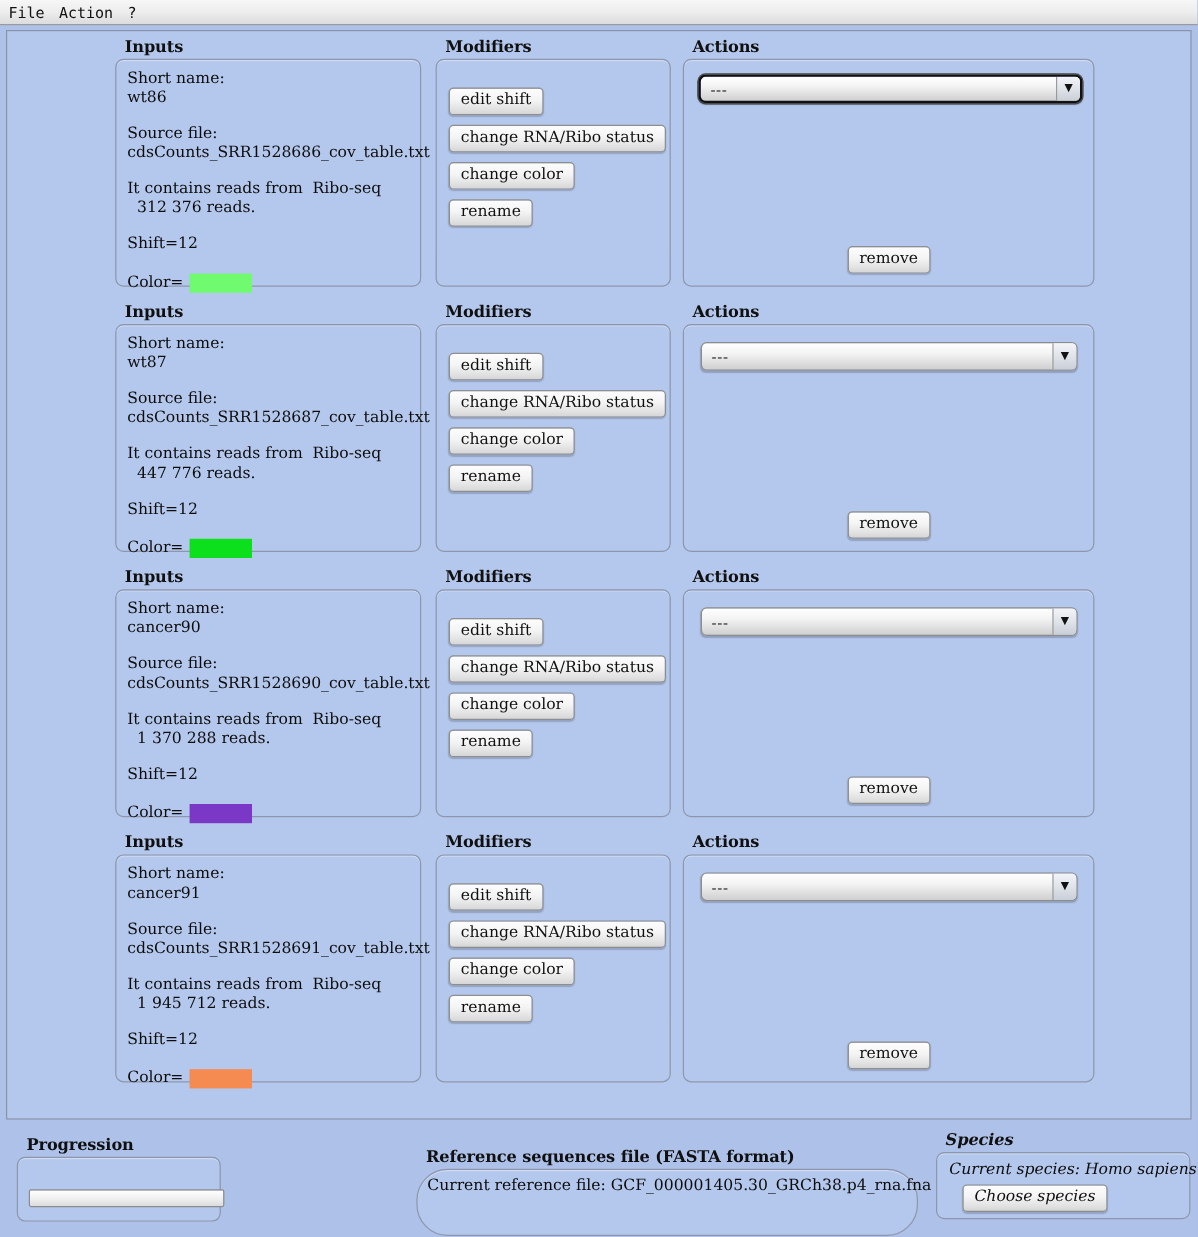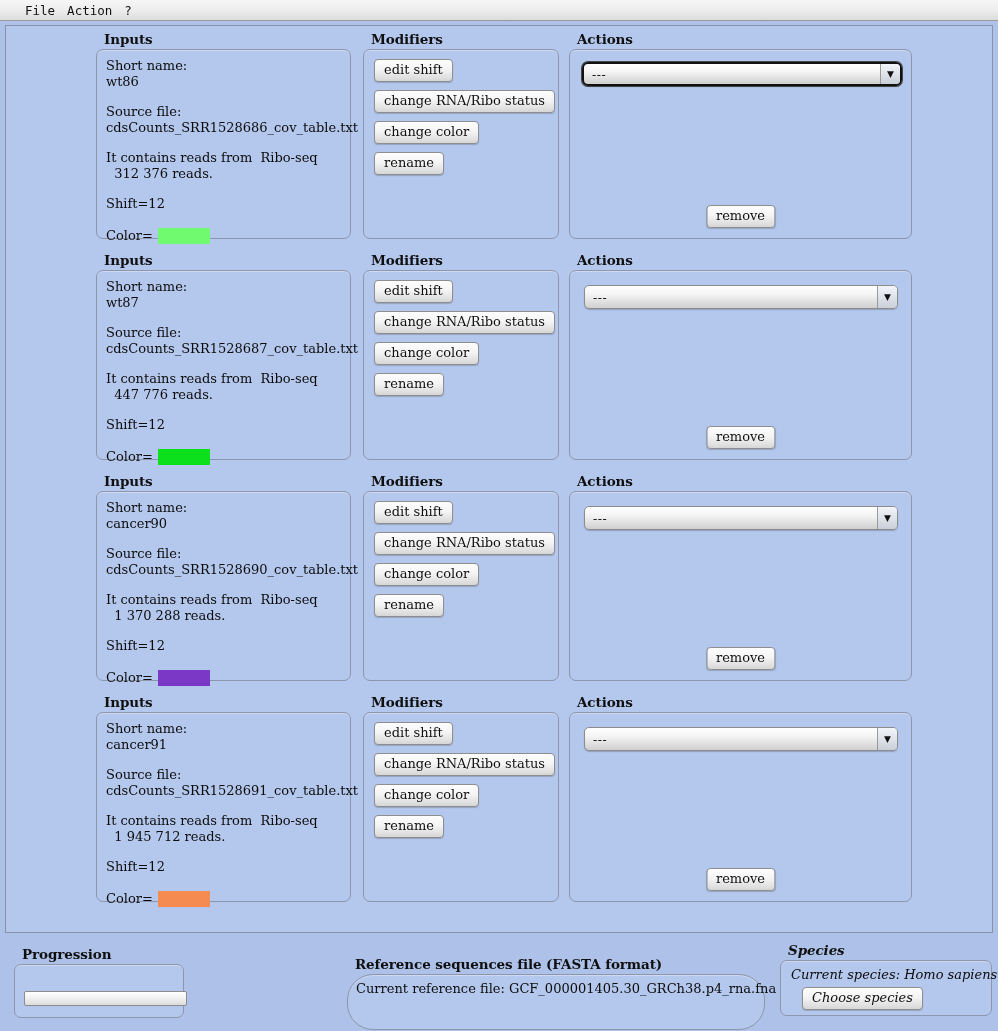"File" #menubar { padding-left: 20px -> 2px }
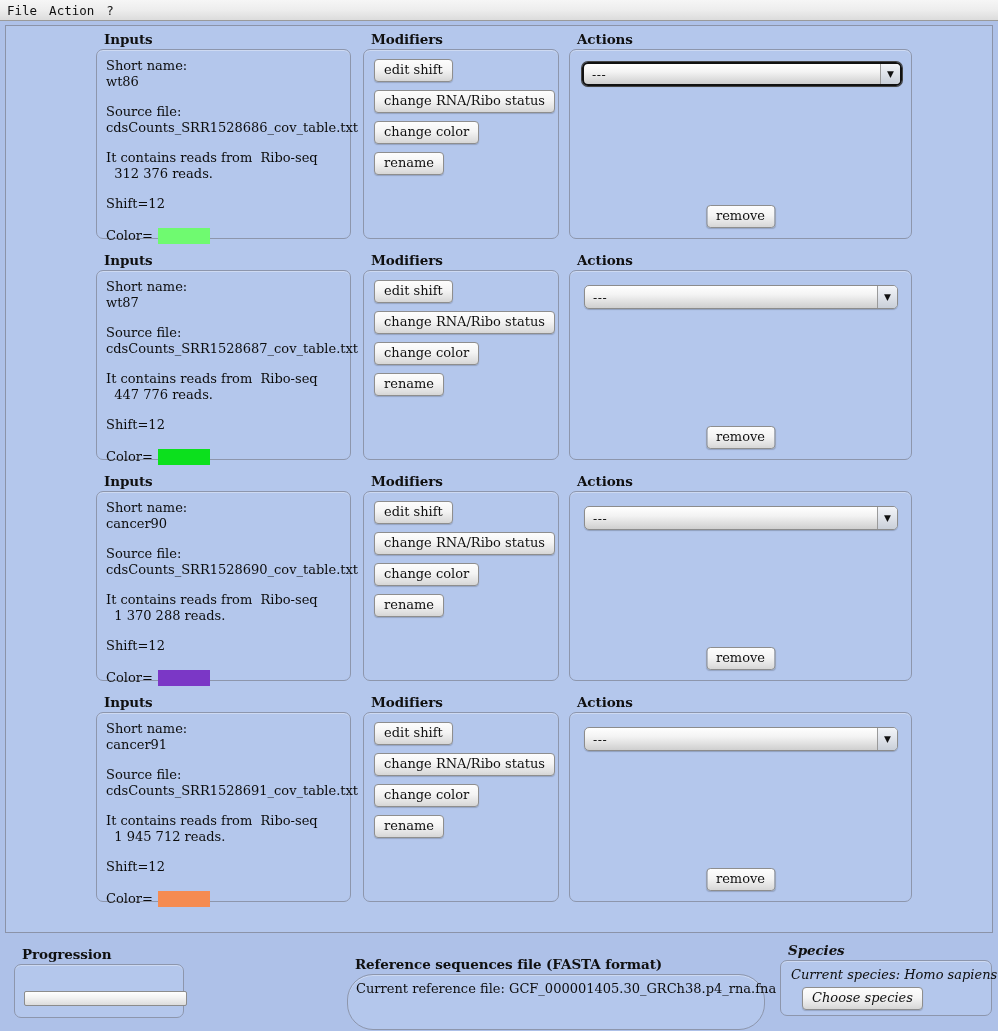"edit shift" .modbtns { top: 9px -> 23px }
